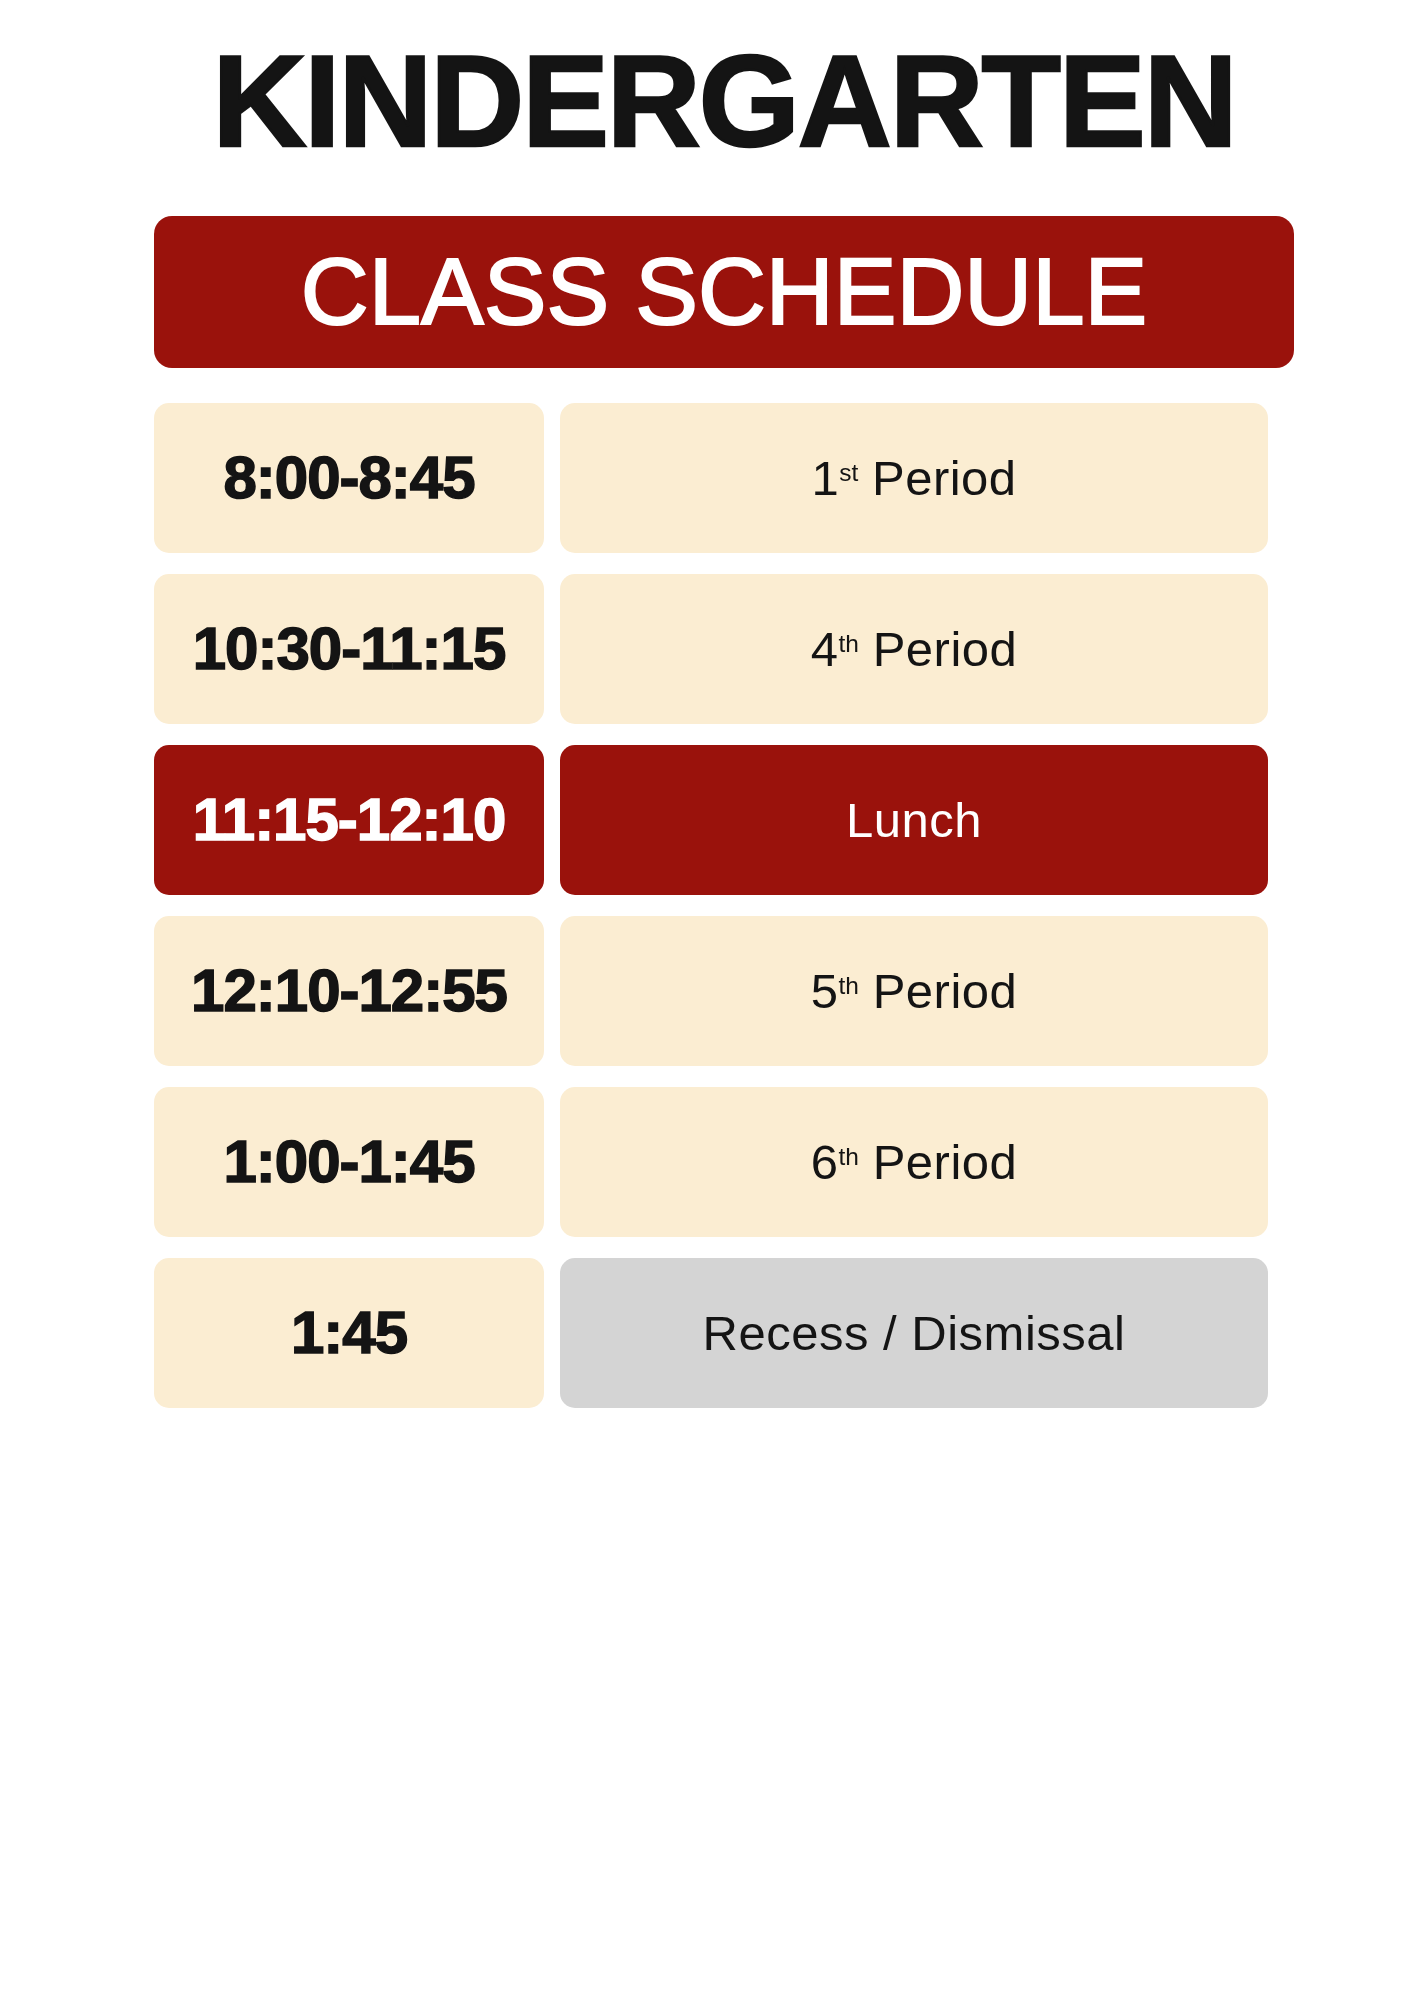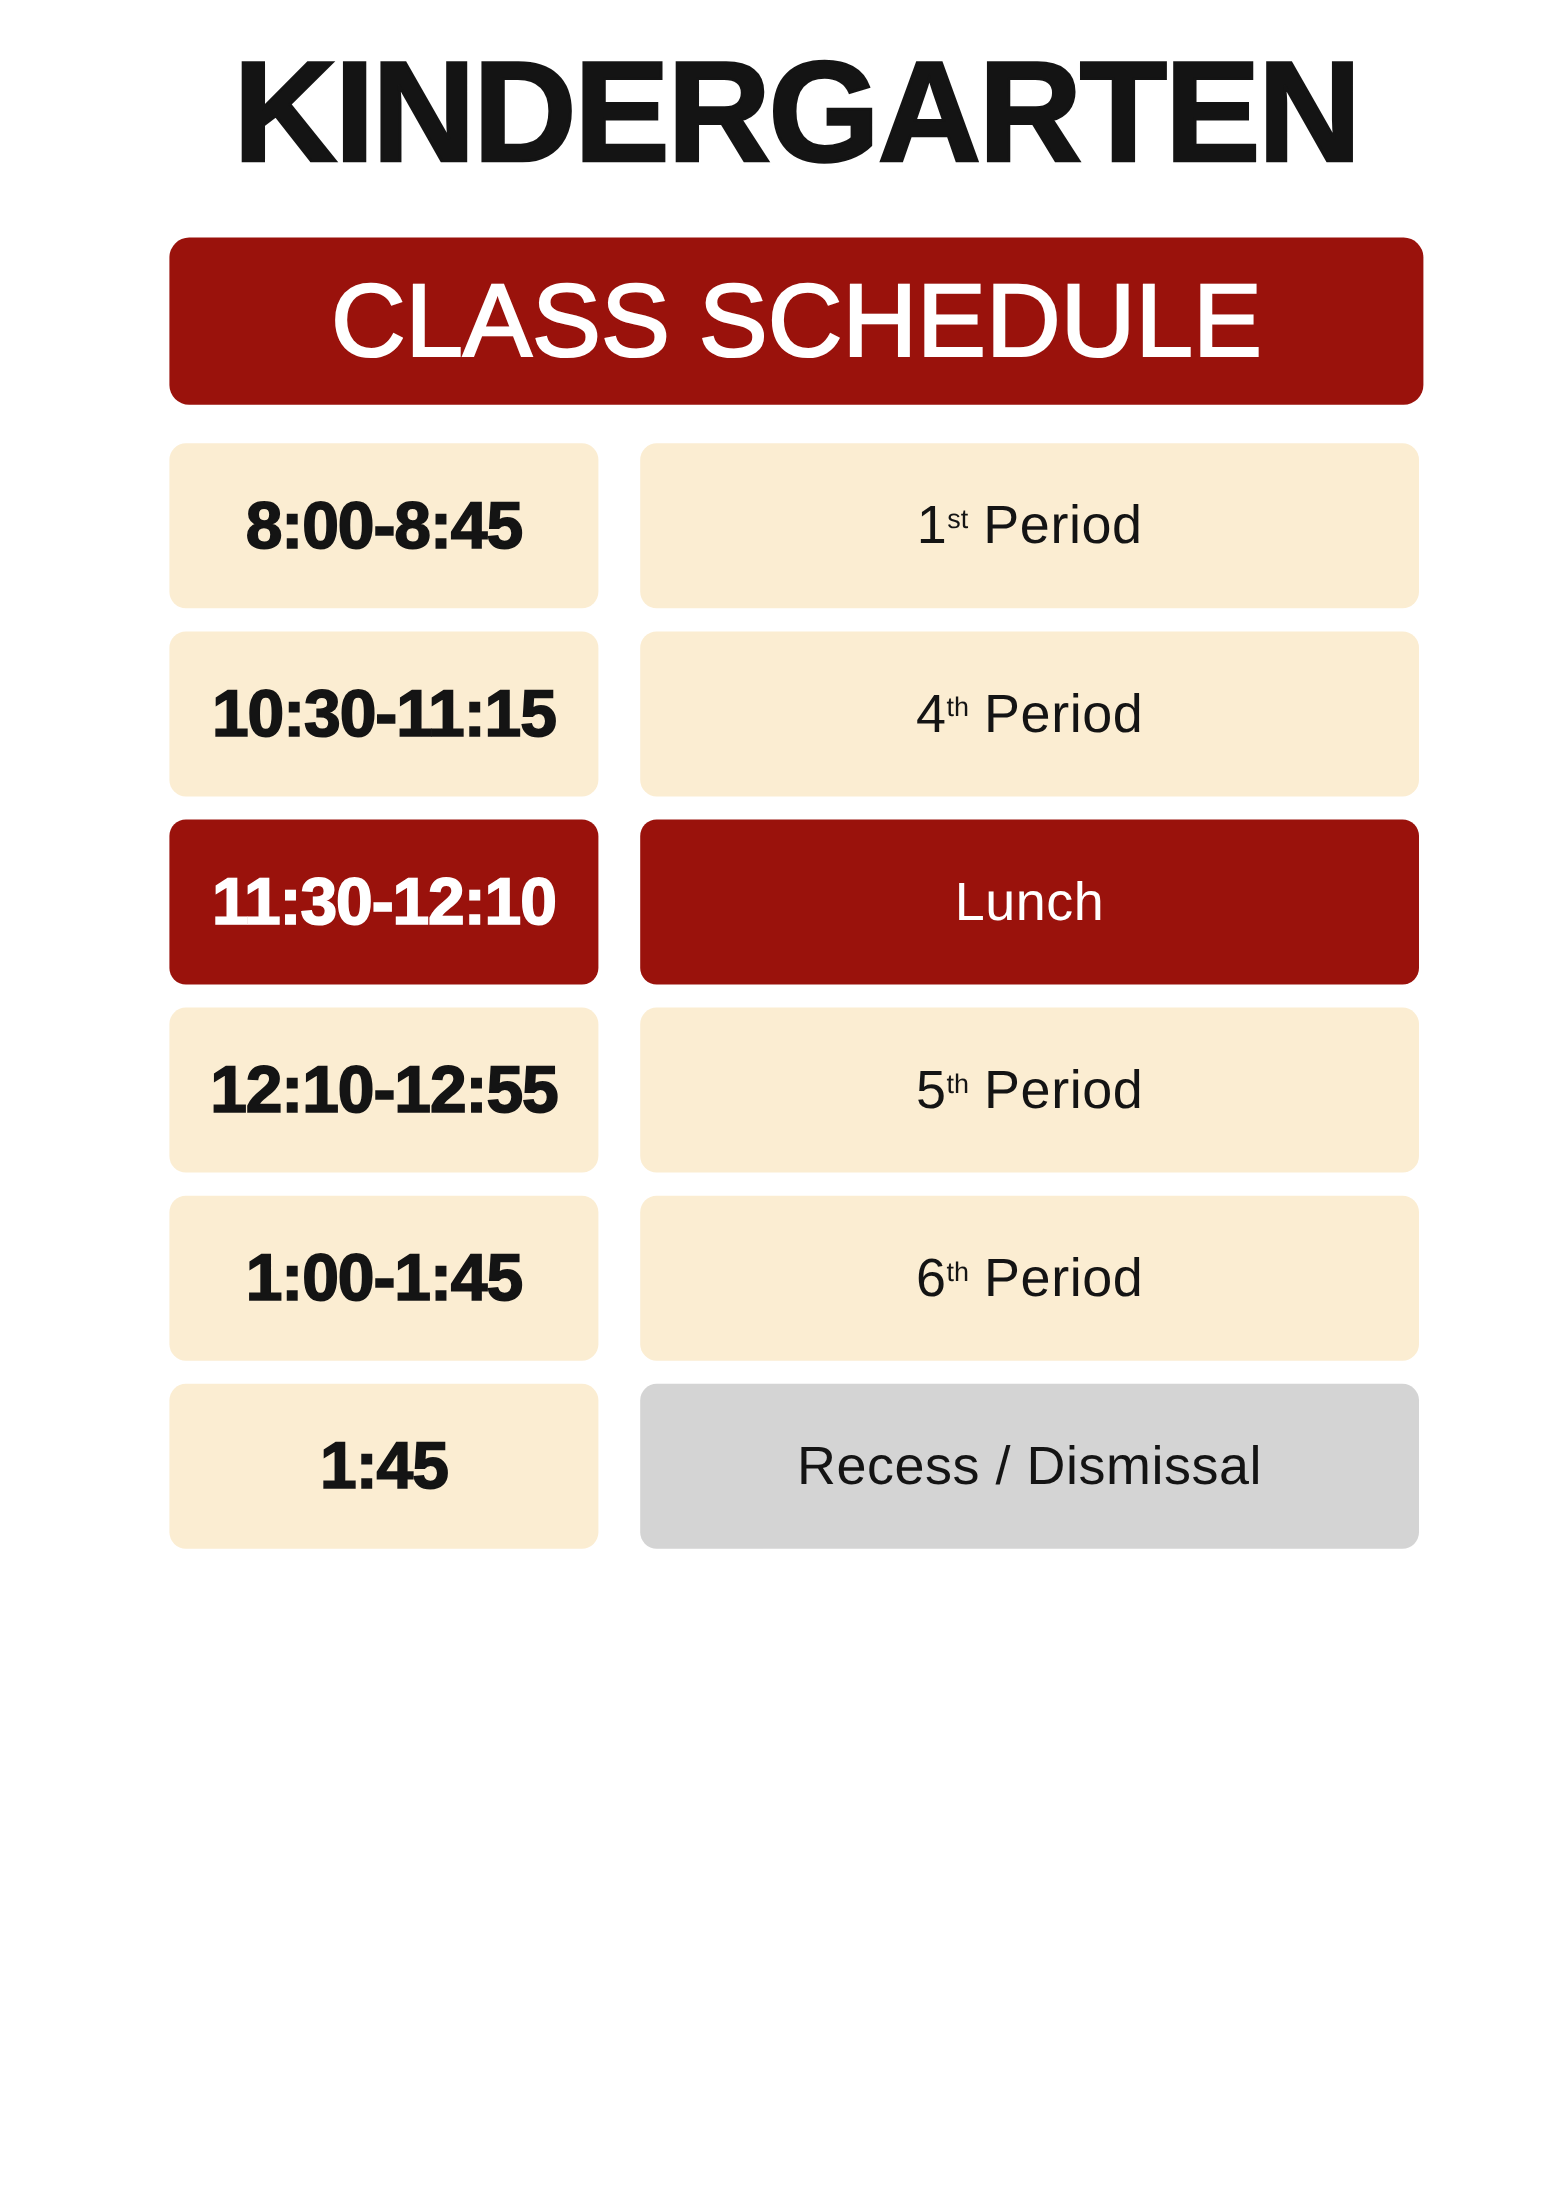"8:00-8:45" .row { gap: 38px -> 16px }
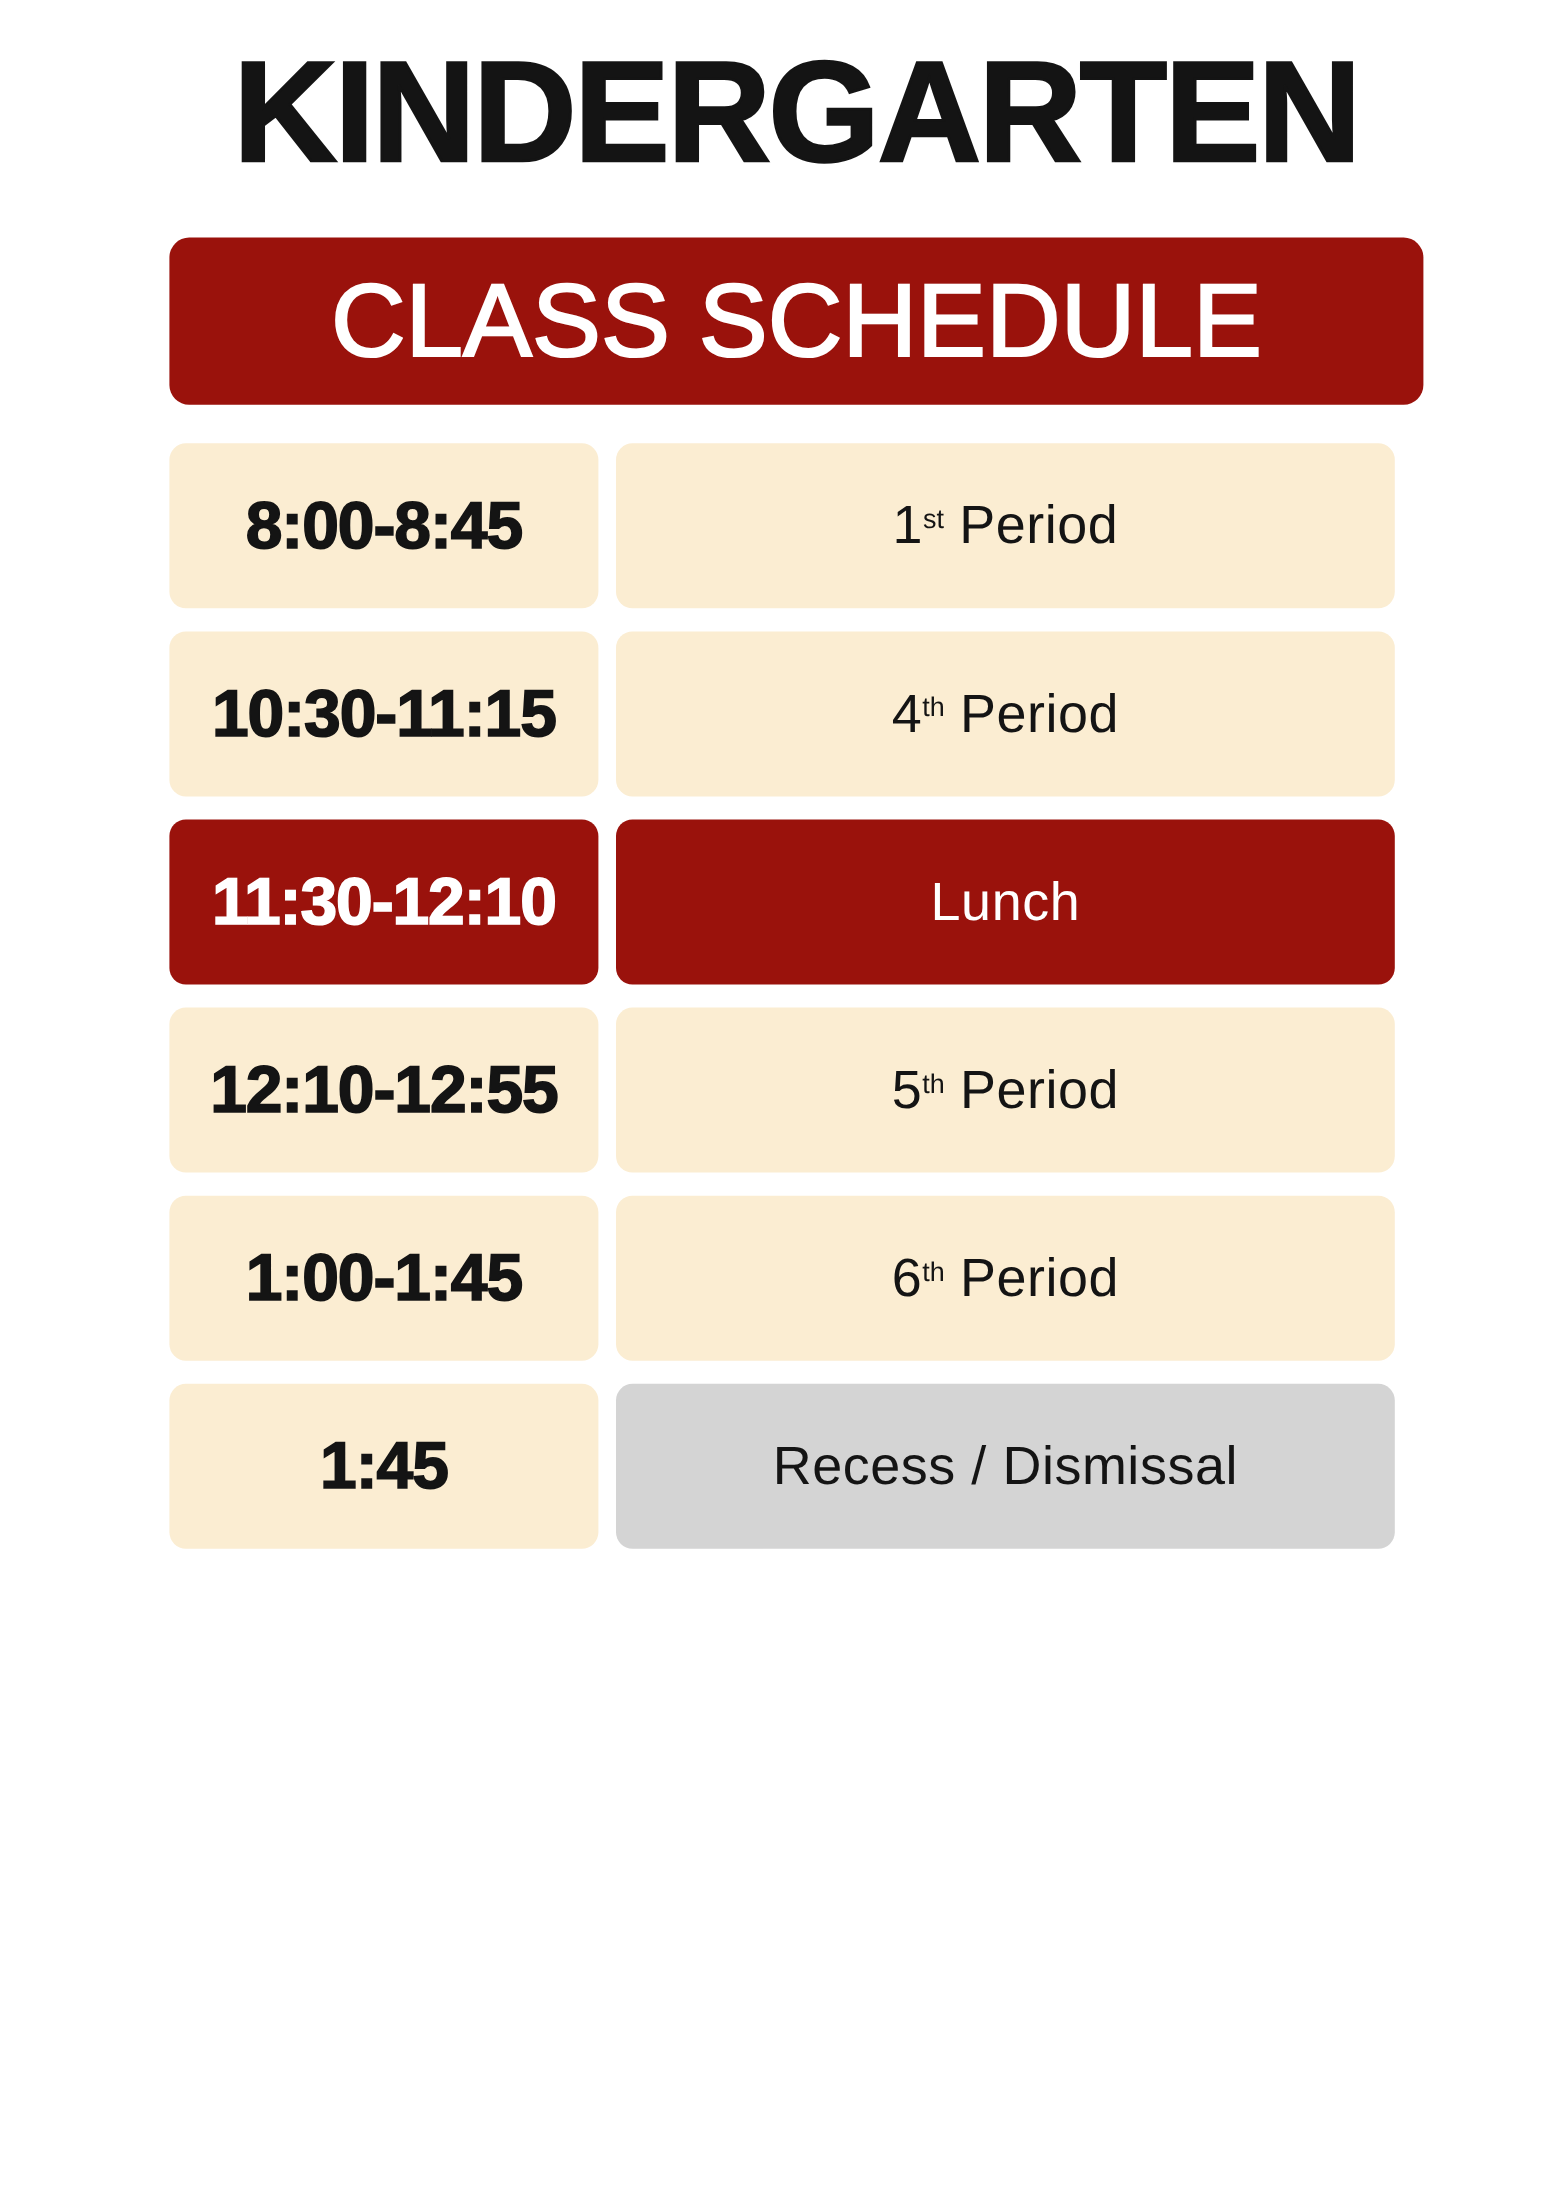"11:30-12:10" span.time-label { text: 11:30-12:10 -> 11:15-12:10 }
